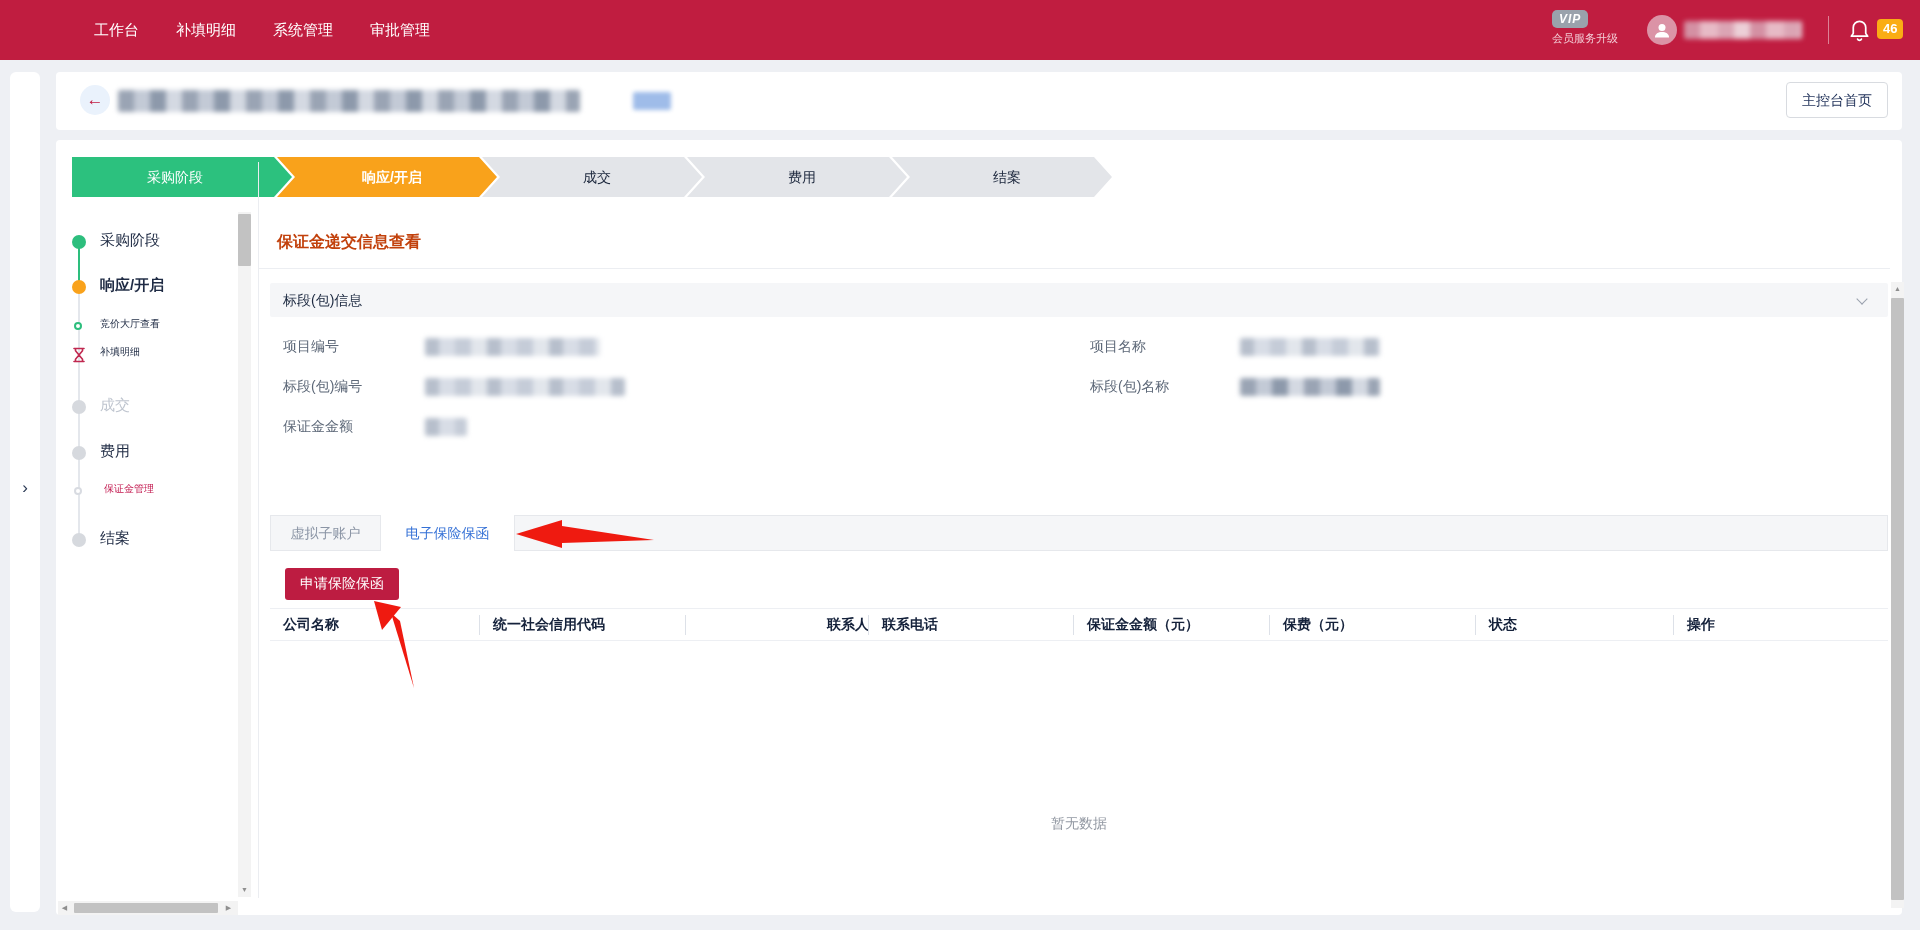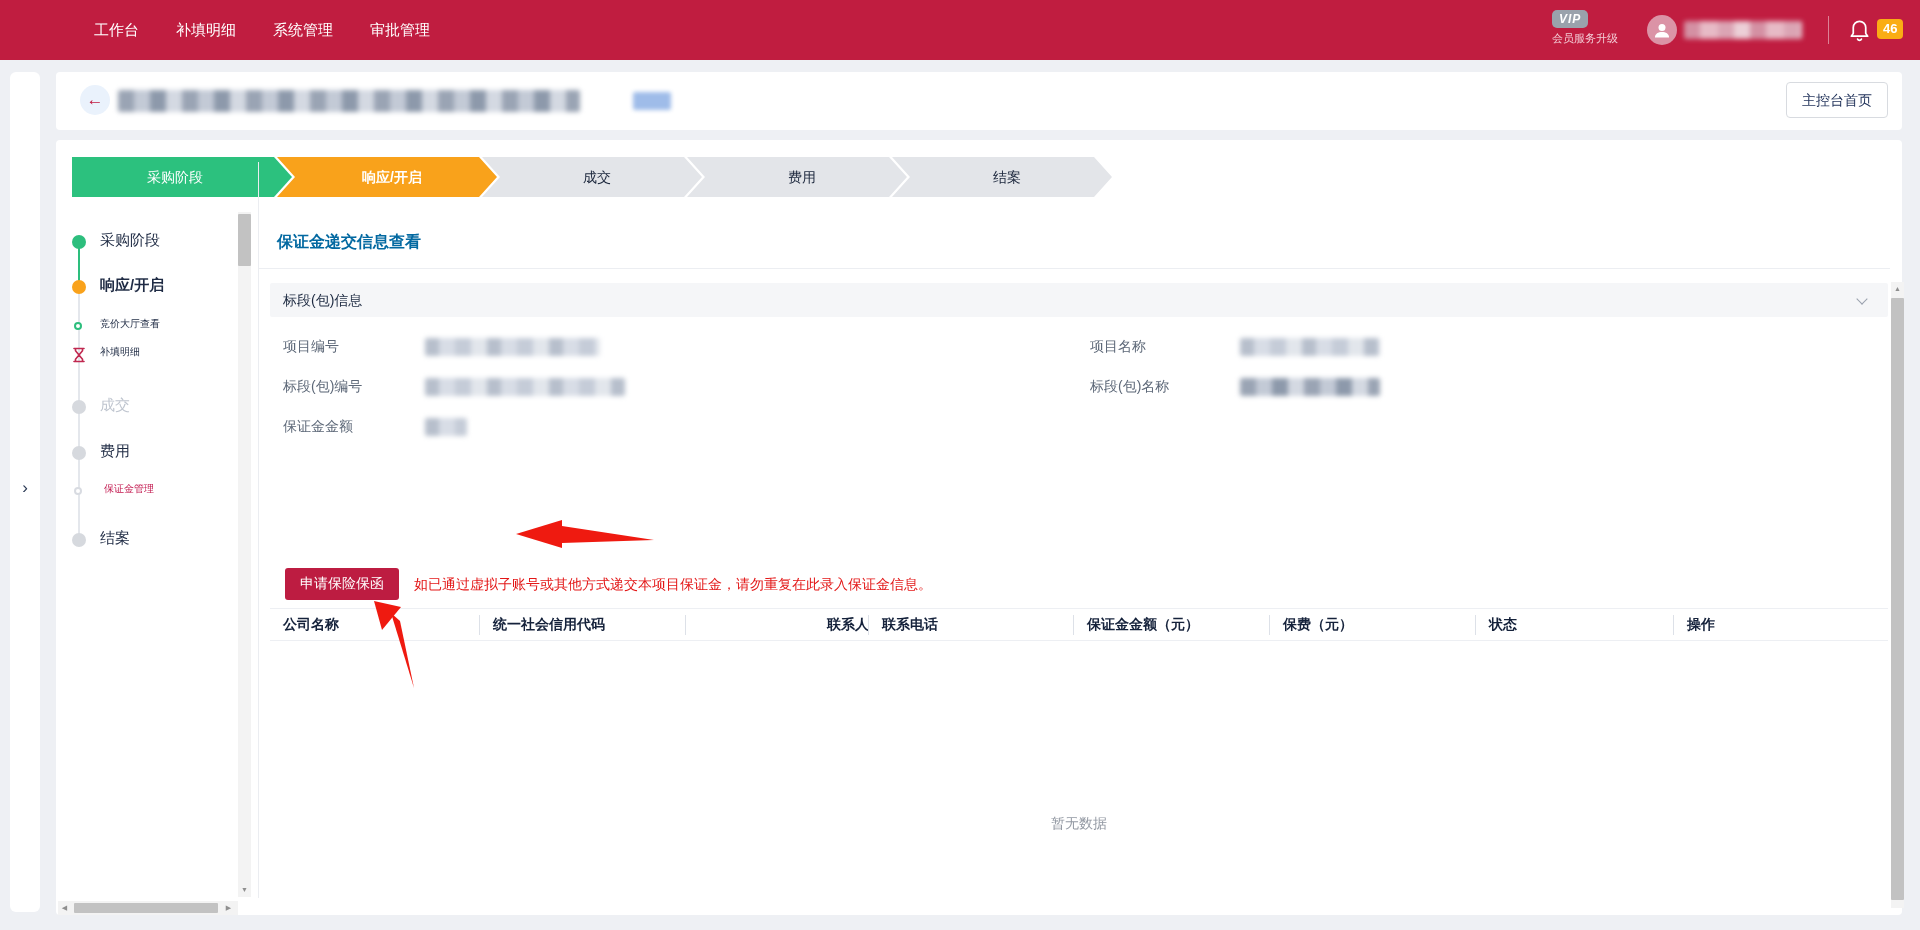"保证金递交信息查看" .page-title { color: #0369a1 -> #c2410c }
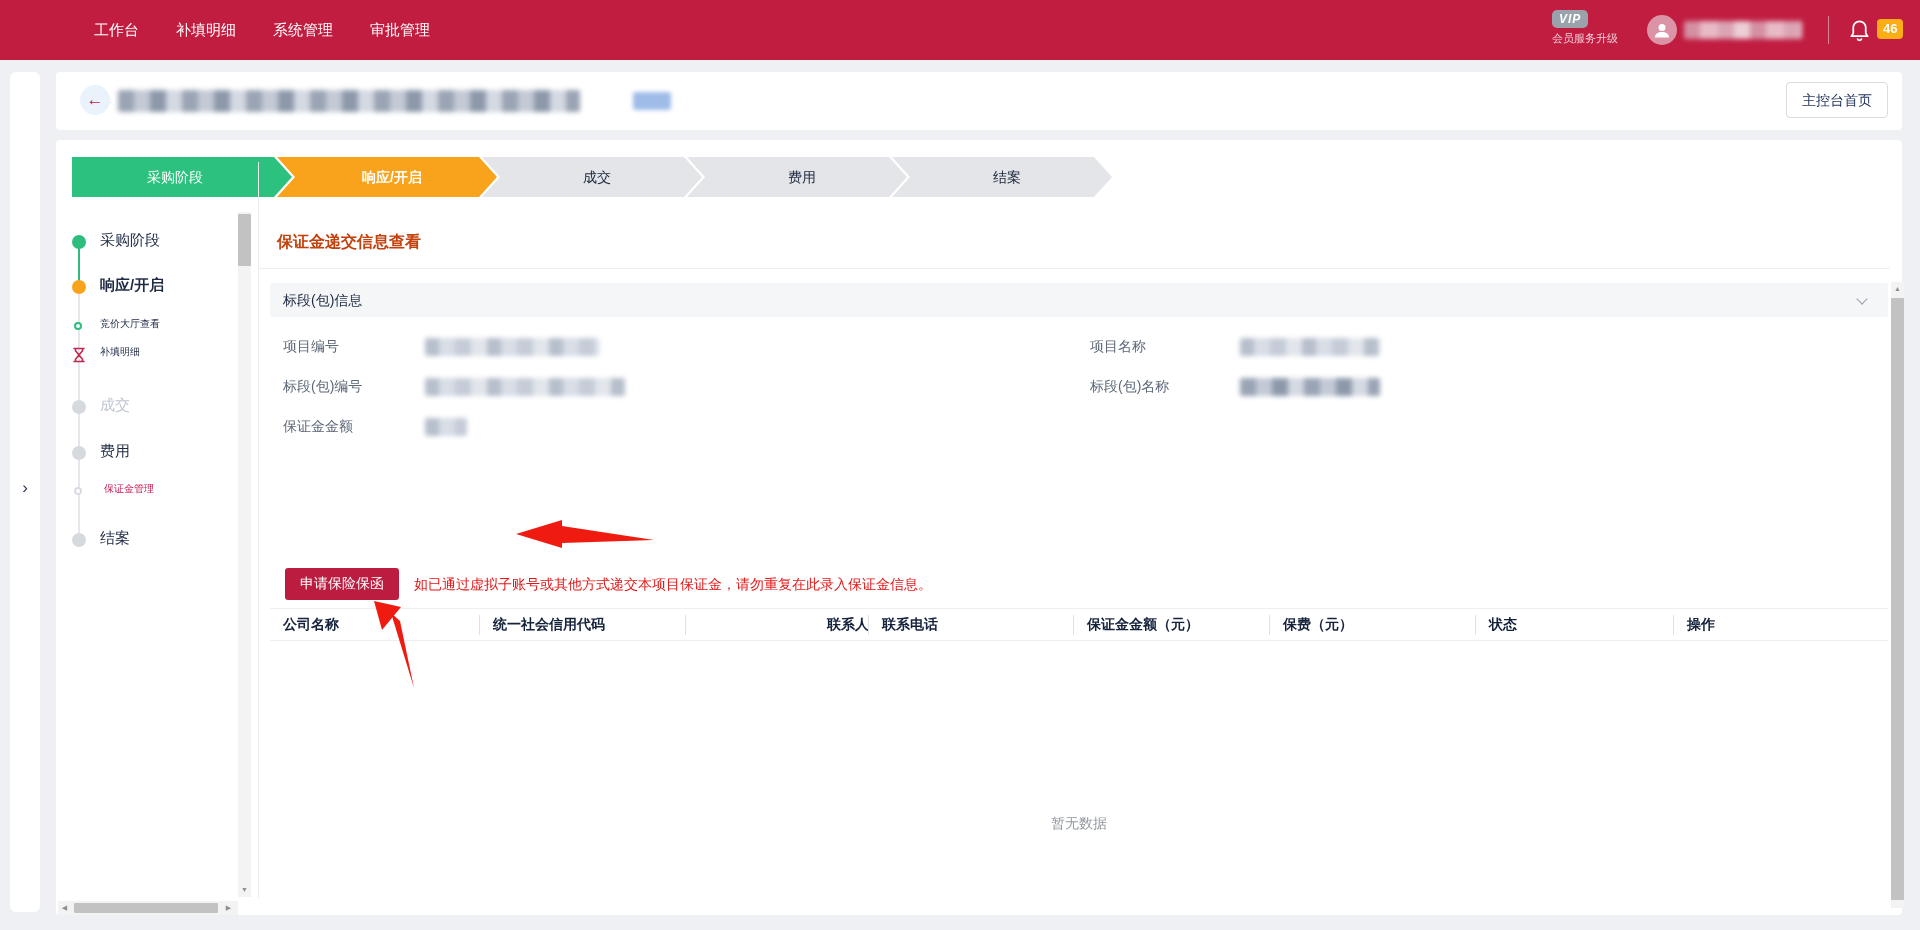"虚拟子账户" div.tab-strip { html: none -> <div> <div>虚拟子账户</div> <div>电子保险保函</div> </div> }
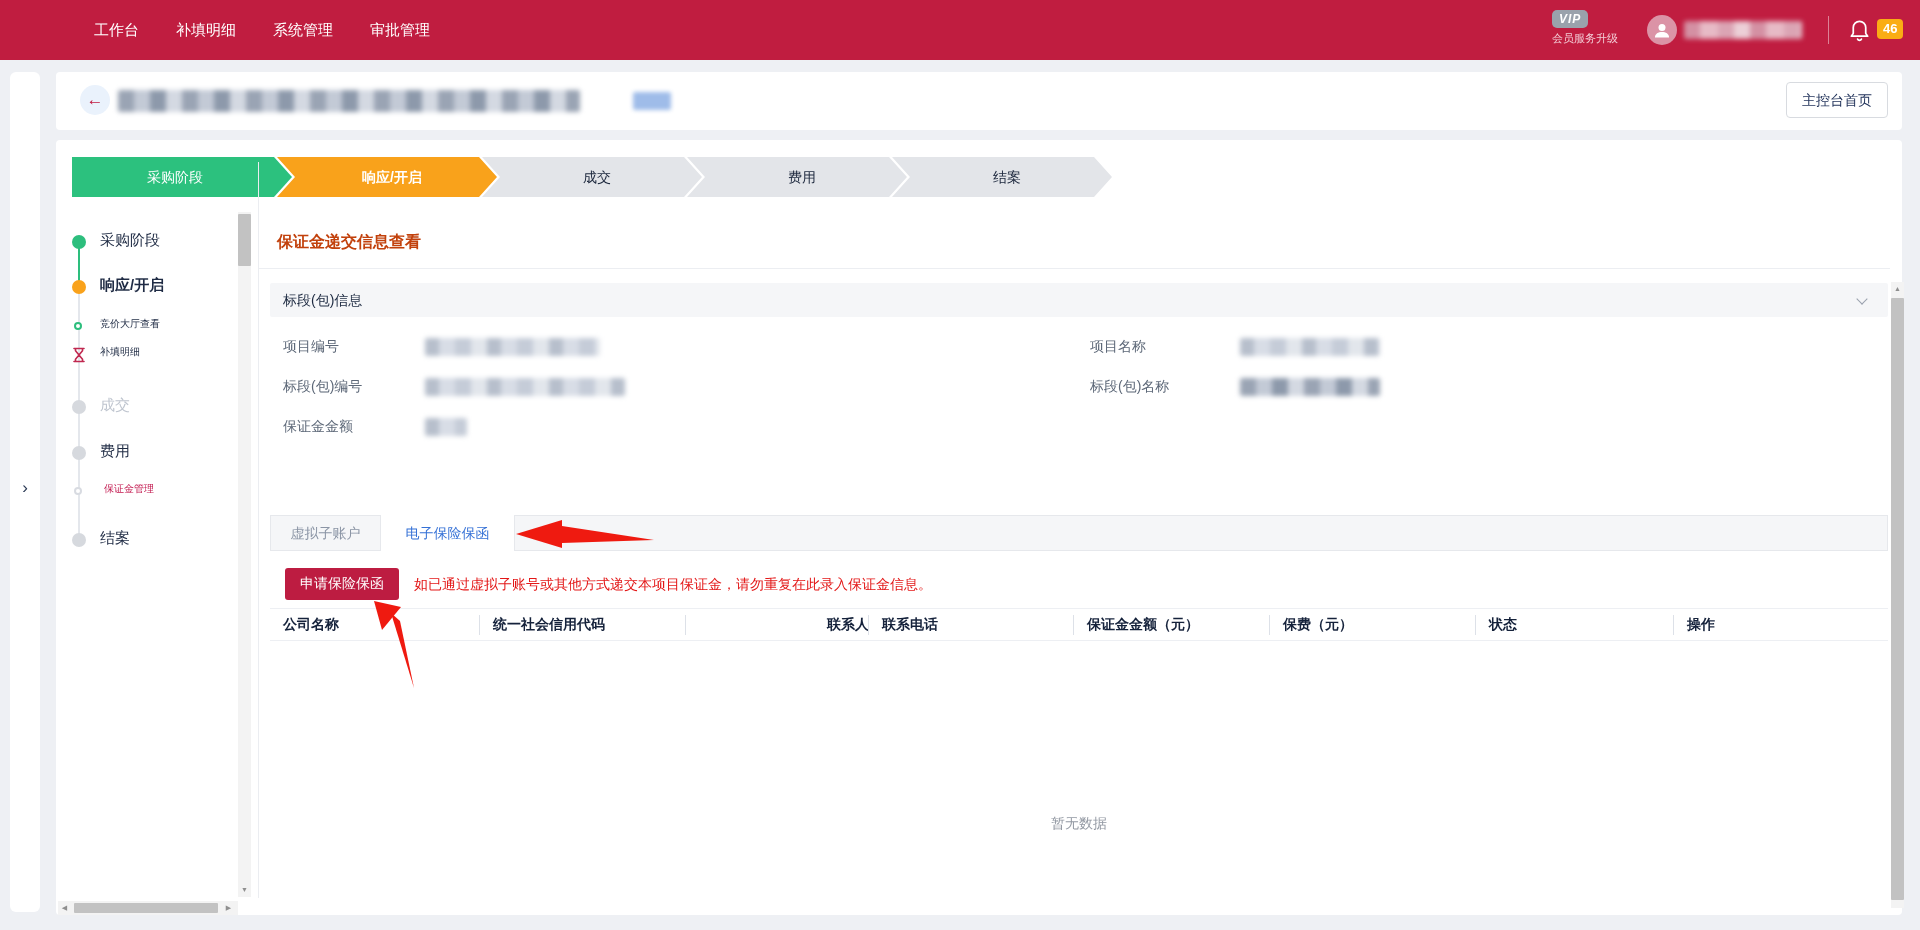"如已通过虚拟子账号或其他方式递交本项目保证金，请勿重复在此录入保证金信息。" div.warning-text { html: <div>如已通过虚拟子账号或其他方式递交本项目保证金，请勿重复在此录入保证金信息。</div> -> none }
